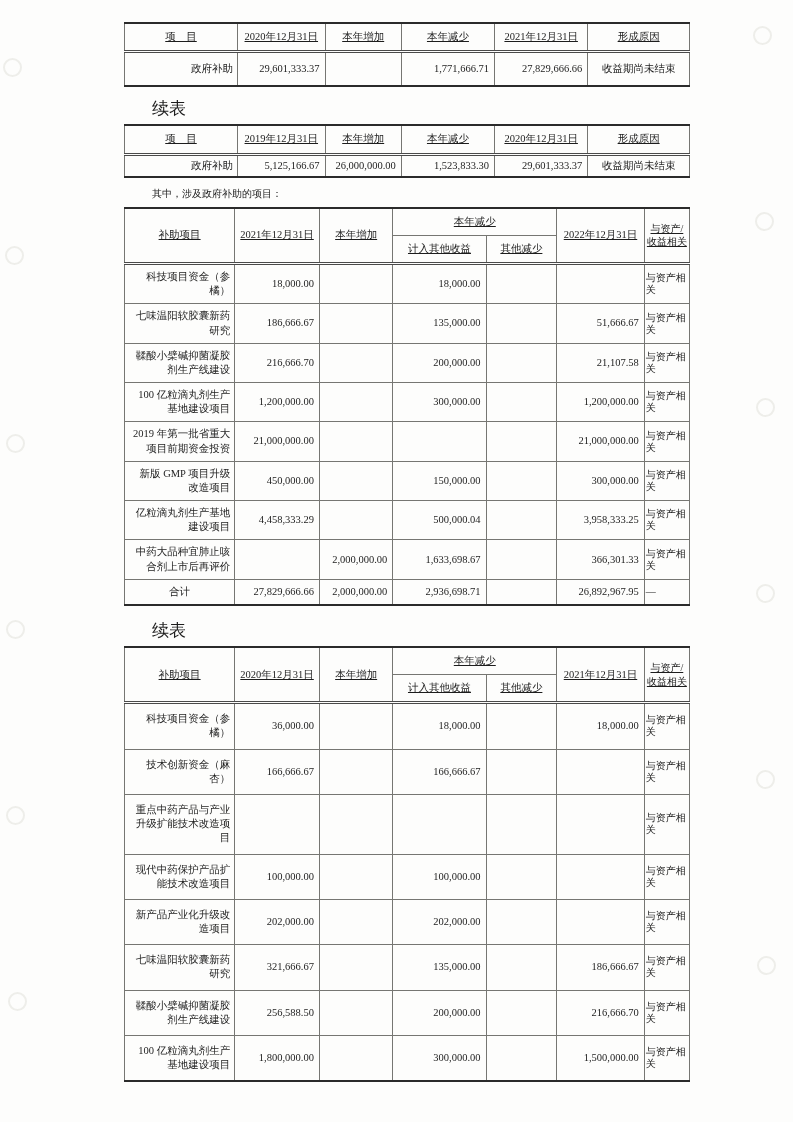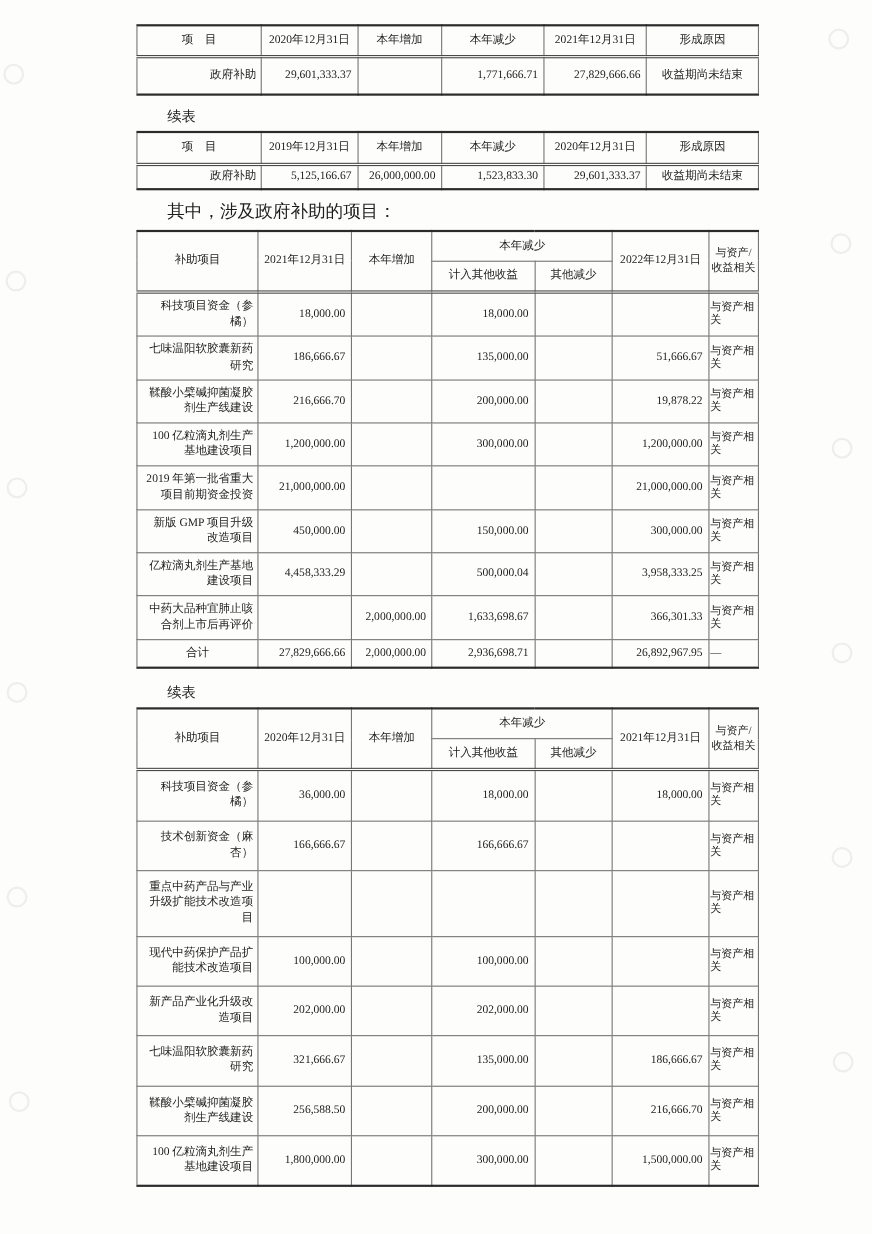"项 目" .tbl thead th { text-decoration: none -> underline }
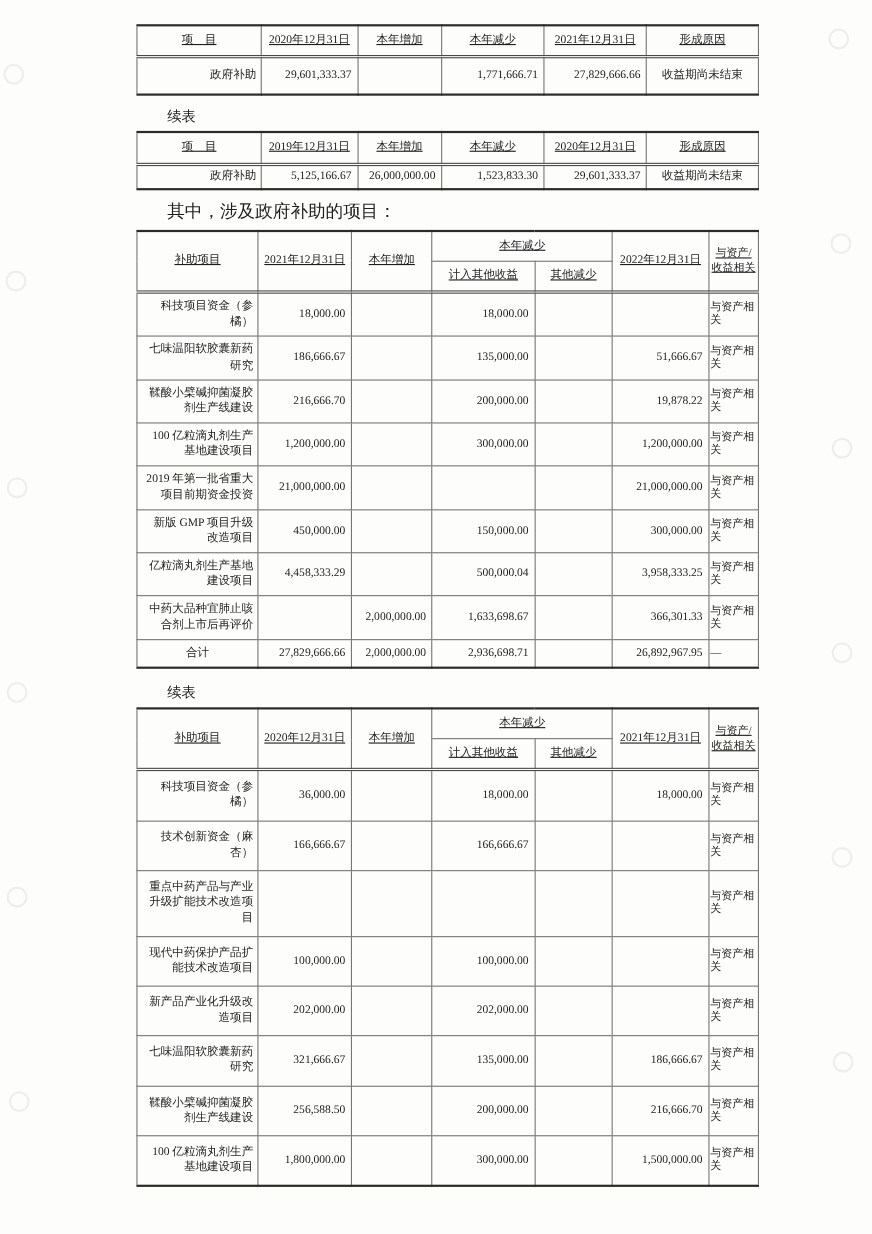"续表" .sub-label { font-size: 13px -> 17px }
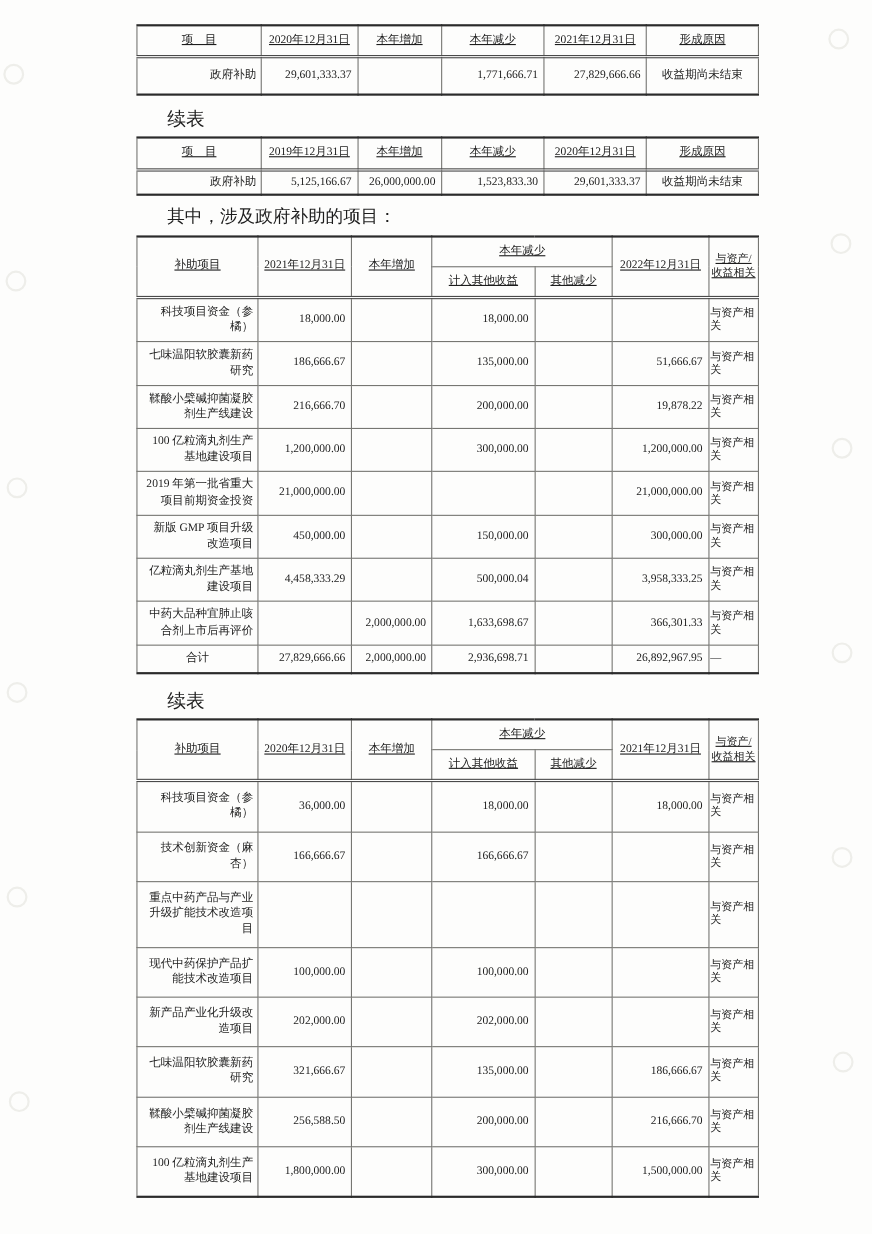"其中，涉及政府补助的项目：" .note-line { font-size: 16px -> 10px }
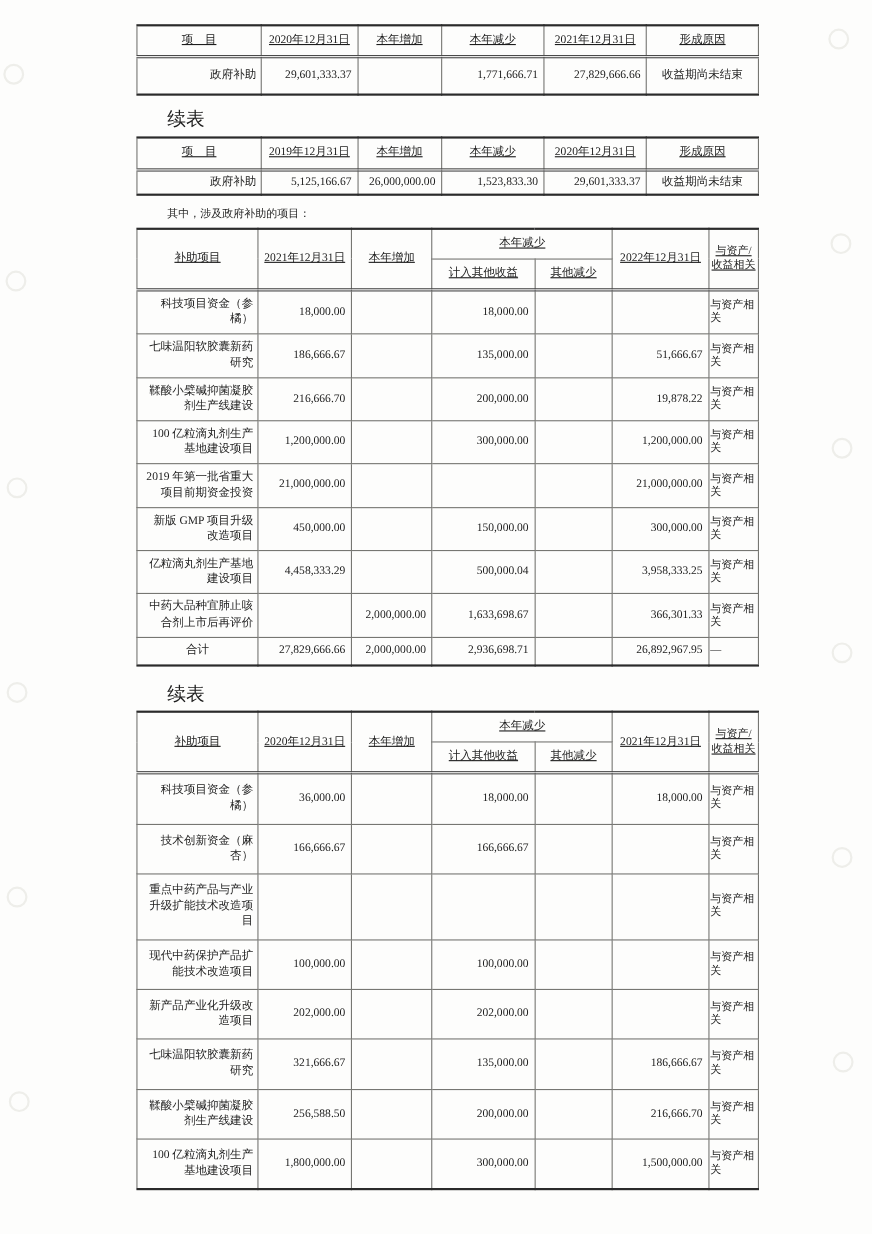"19,878.22" td.num { text: 19,878.22 -> 21,107.58 }
